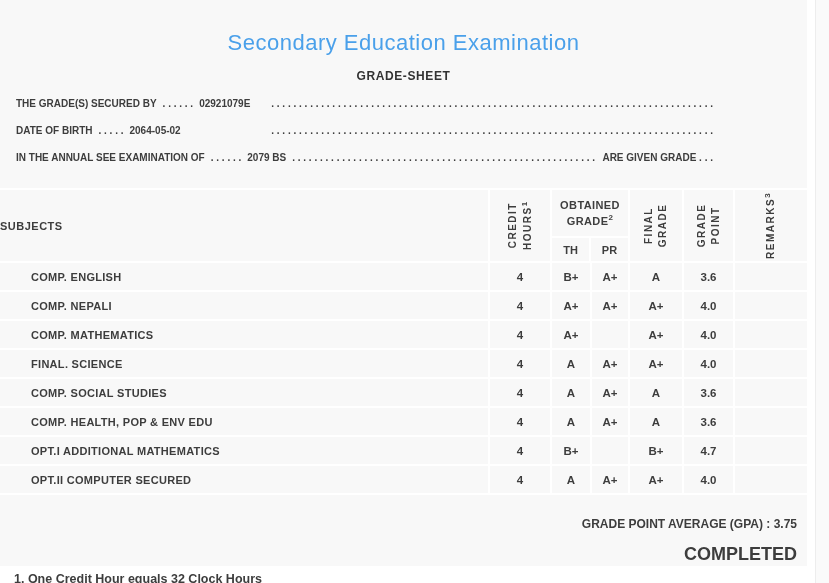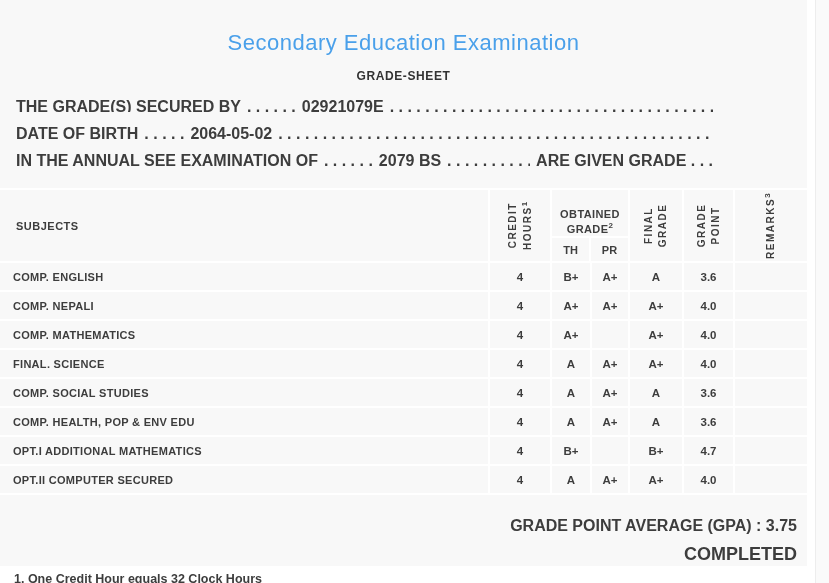"THE GRADE(S) SECURED BY" .info-line { font-size: 16px -> 10px; text-align: none -> right }
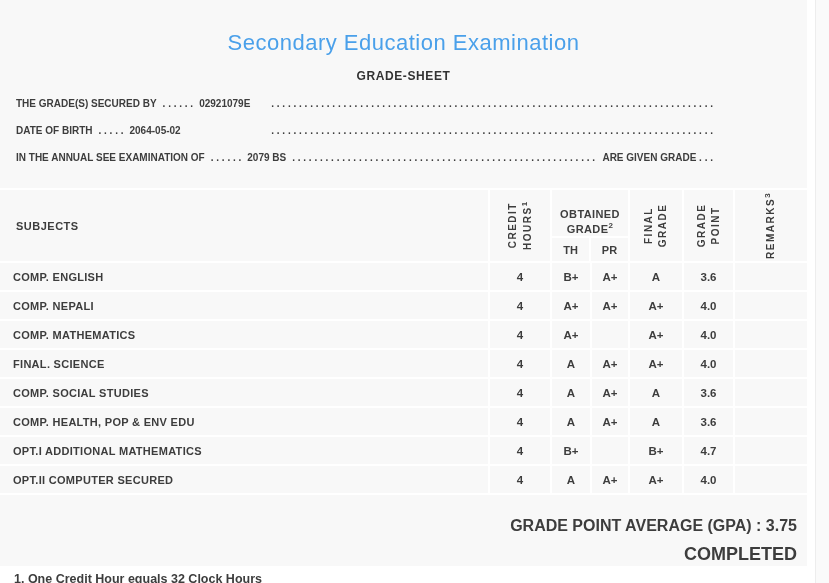"OBTAINED" .og-top { justify-content: flex-end -> center }
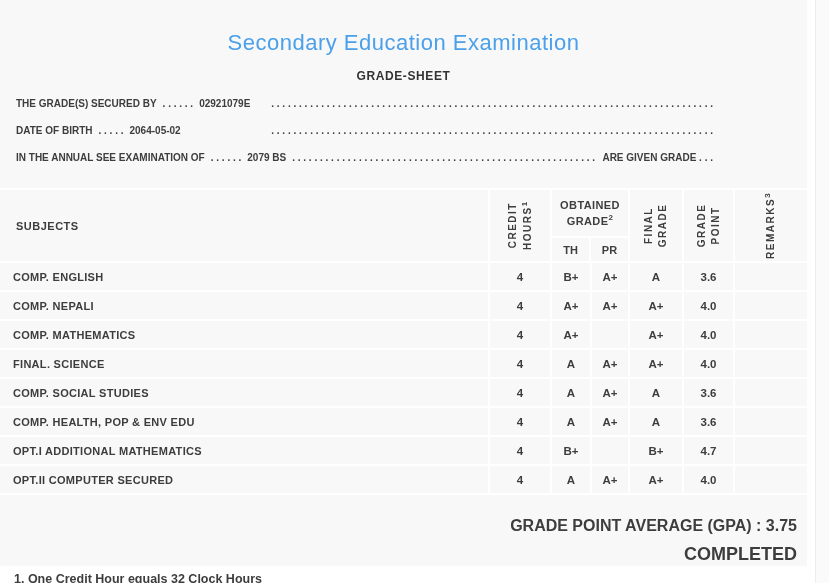"SUBJECTS" .cell.first { padding-left: 16px -> none }
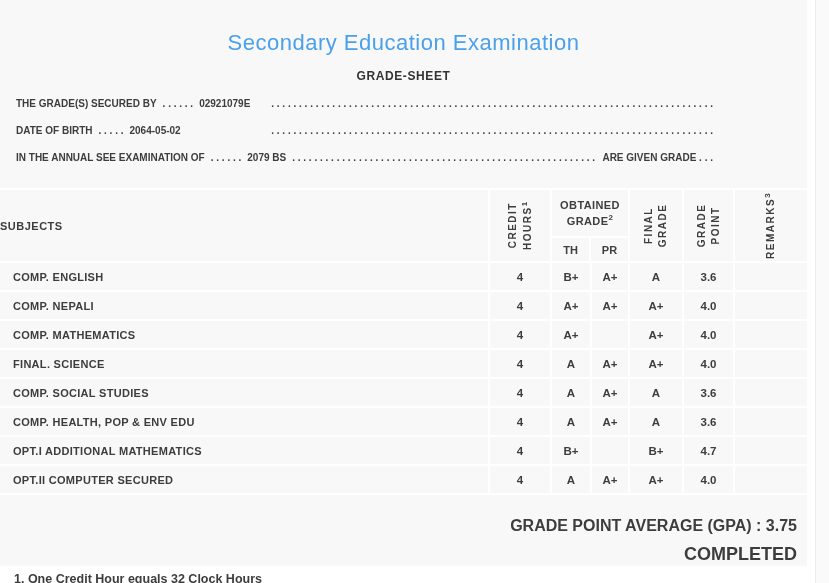"COMP. ENGLISH" .c-subject { padding-left: 13px -> 31px }
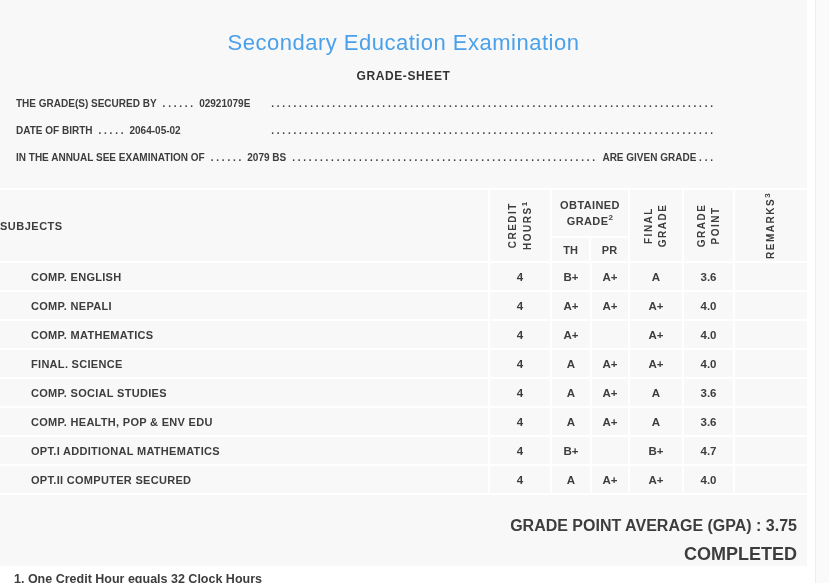"GRADE POINT AVERAGE (GPA) :" .gpa-line { font-size: 16px -> 12px }
